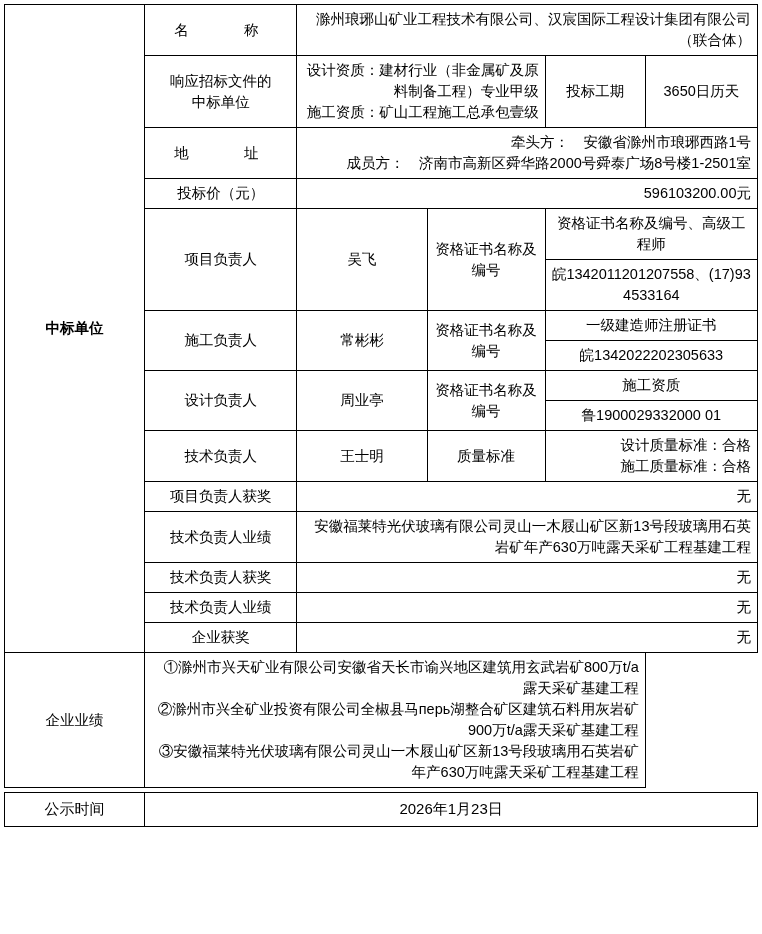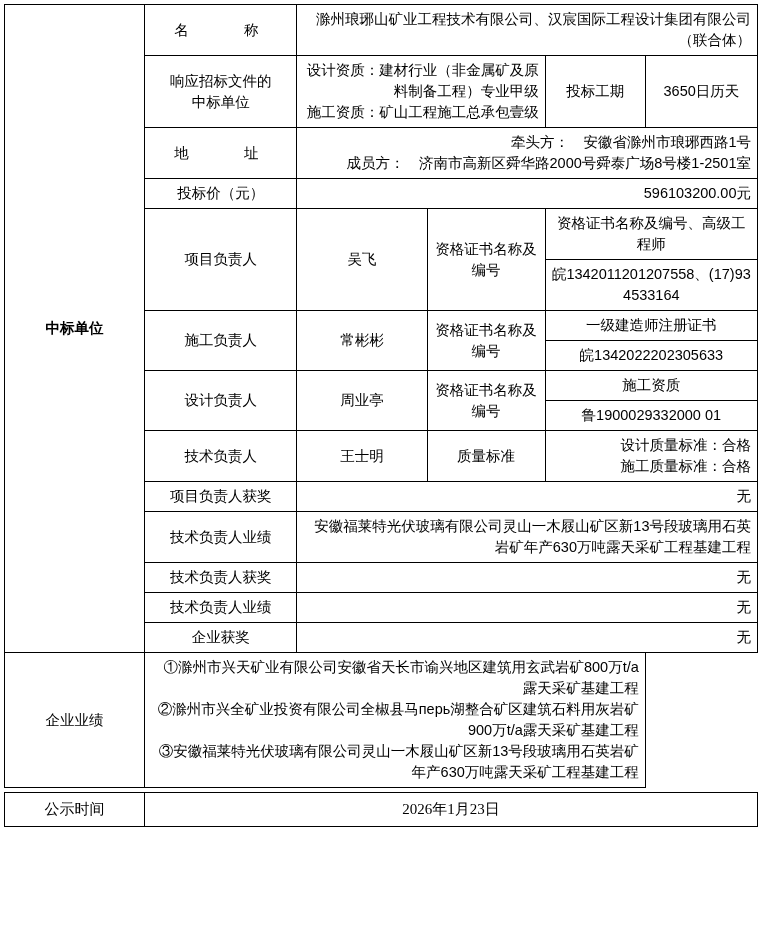"公示时间" .footer-table td { font-family: Liberation Serif, serif -> none }
